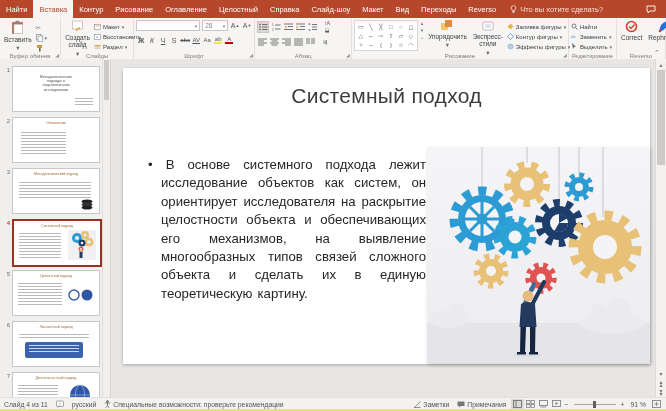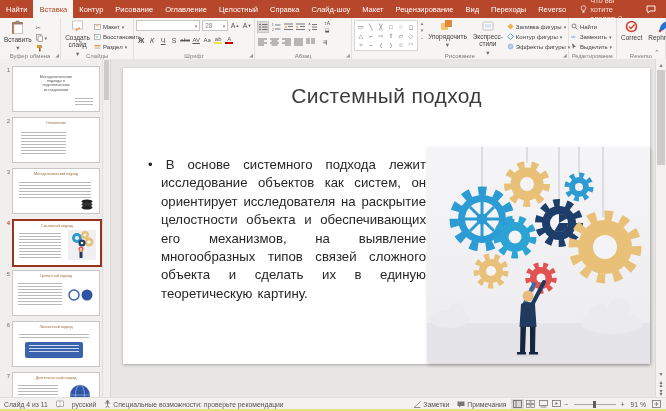"Рецензирование" div.tab { html: <div>Рецензирование</div> -> none }
